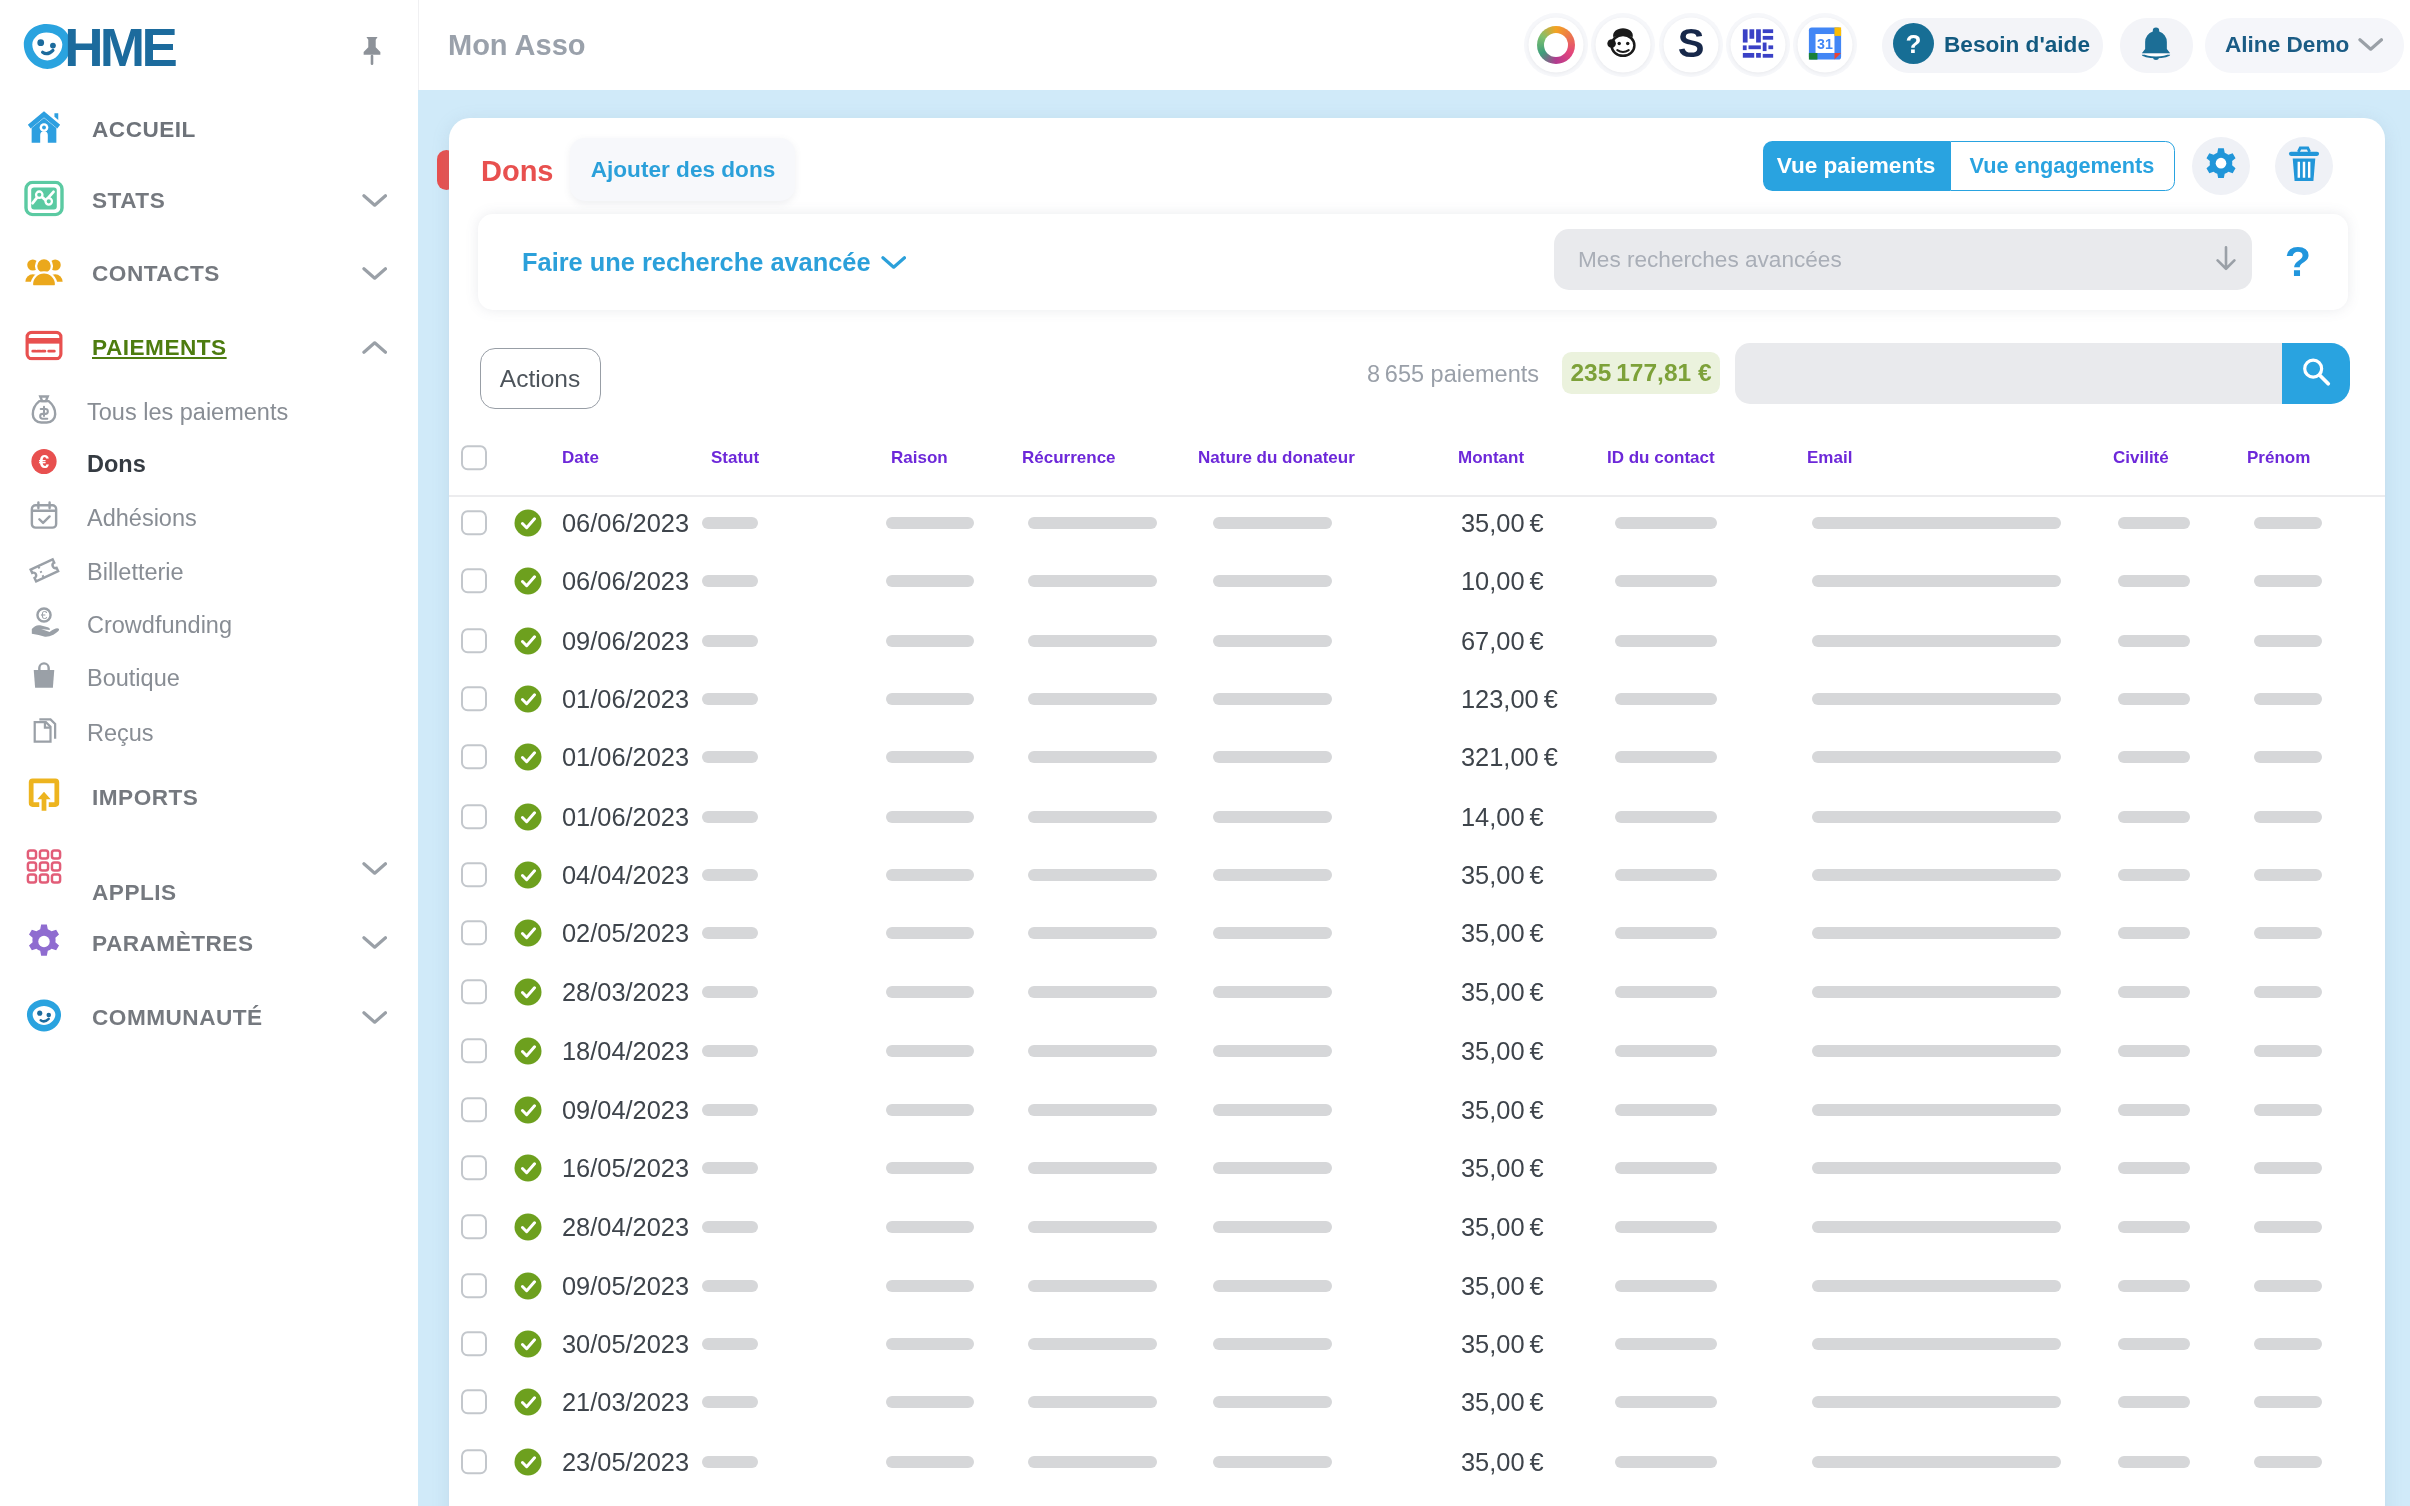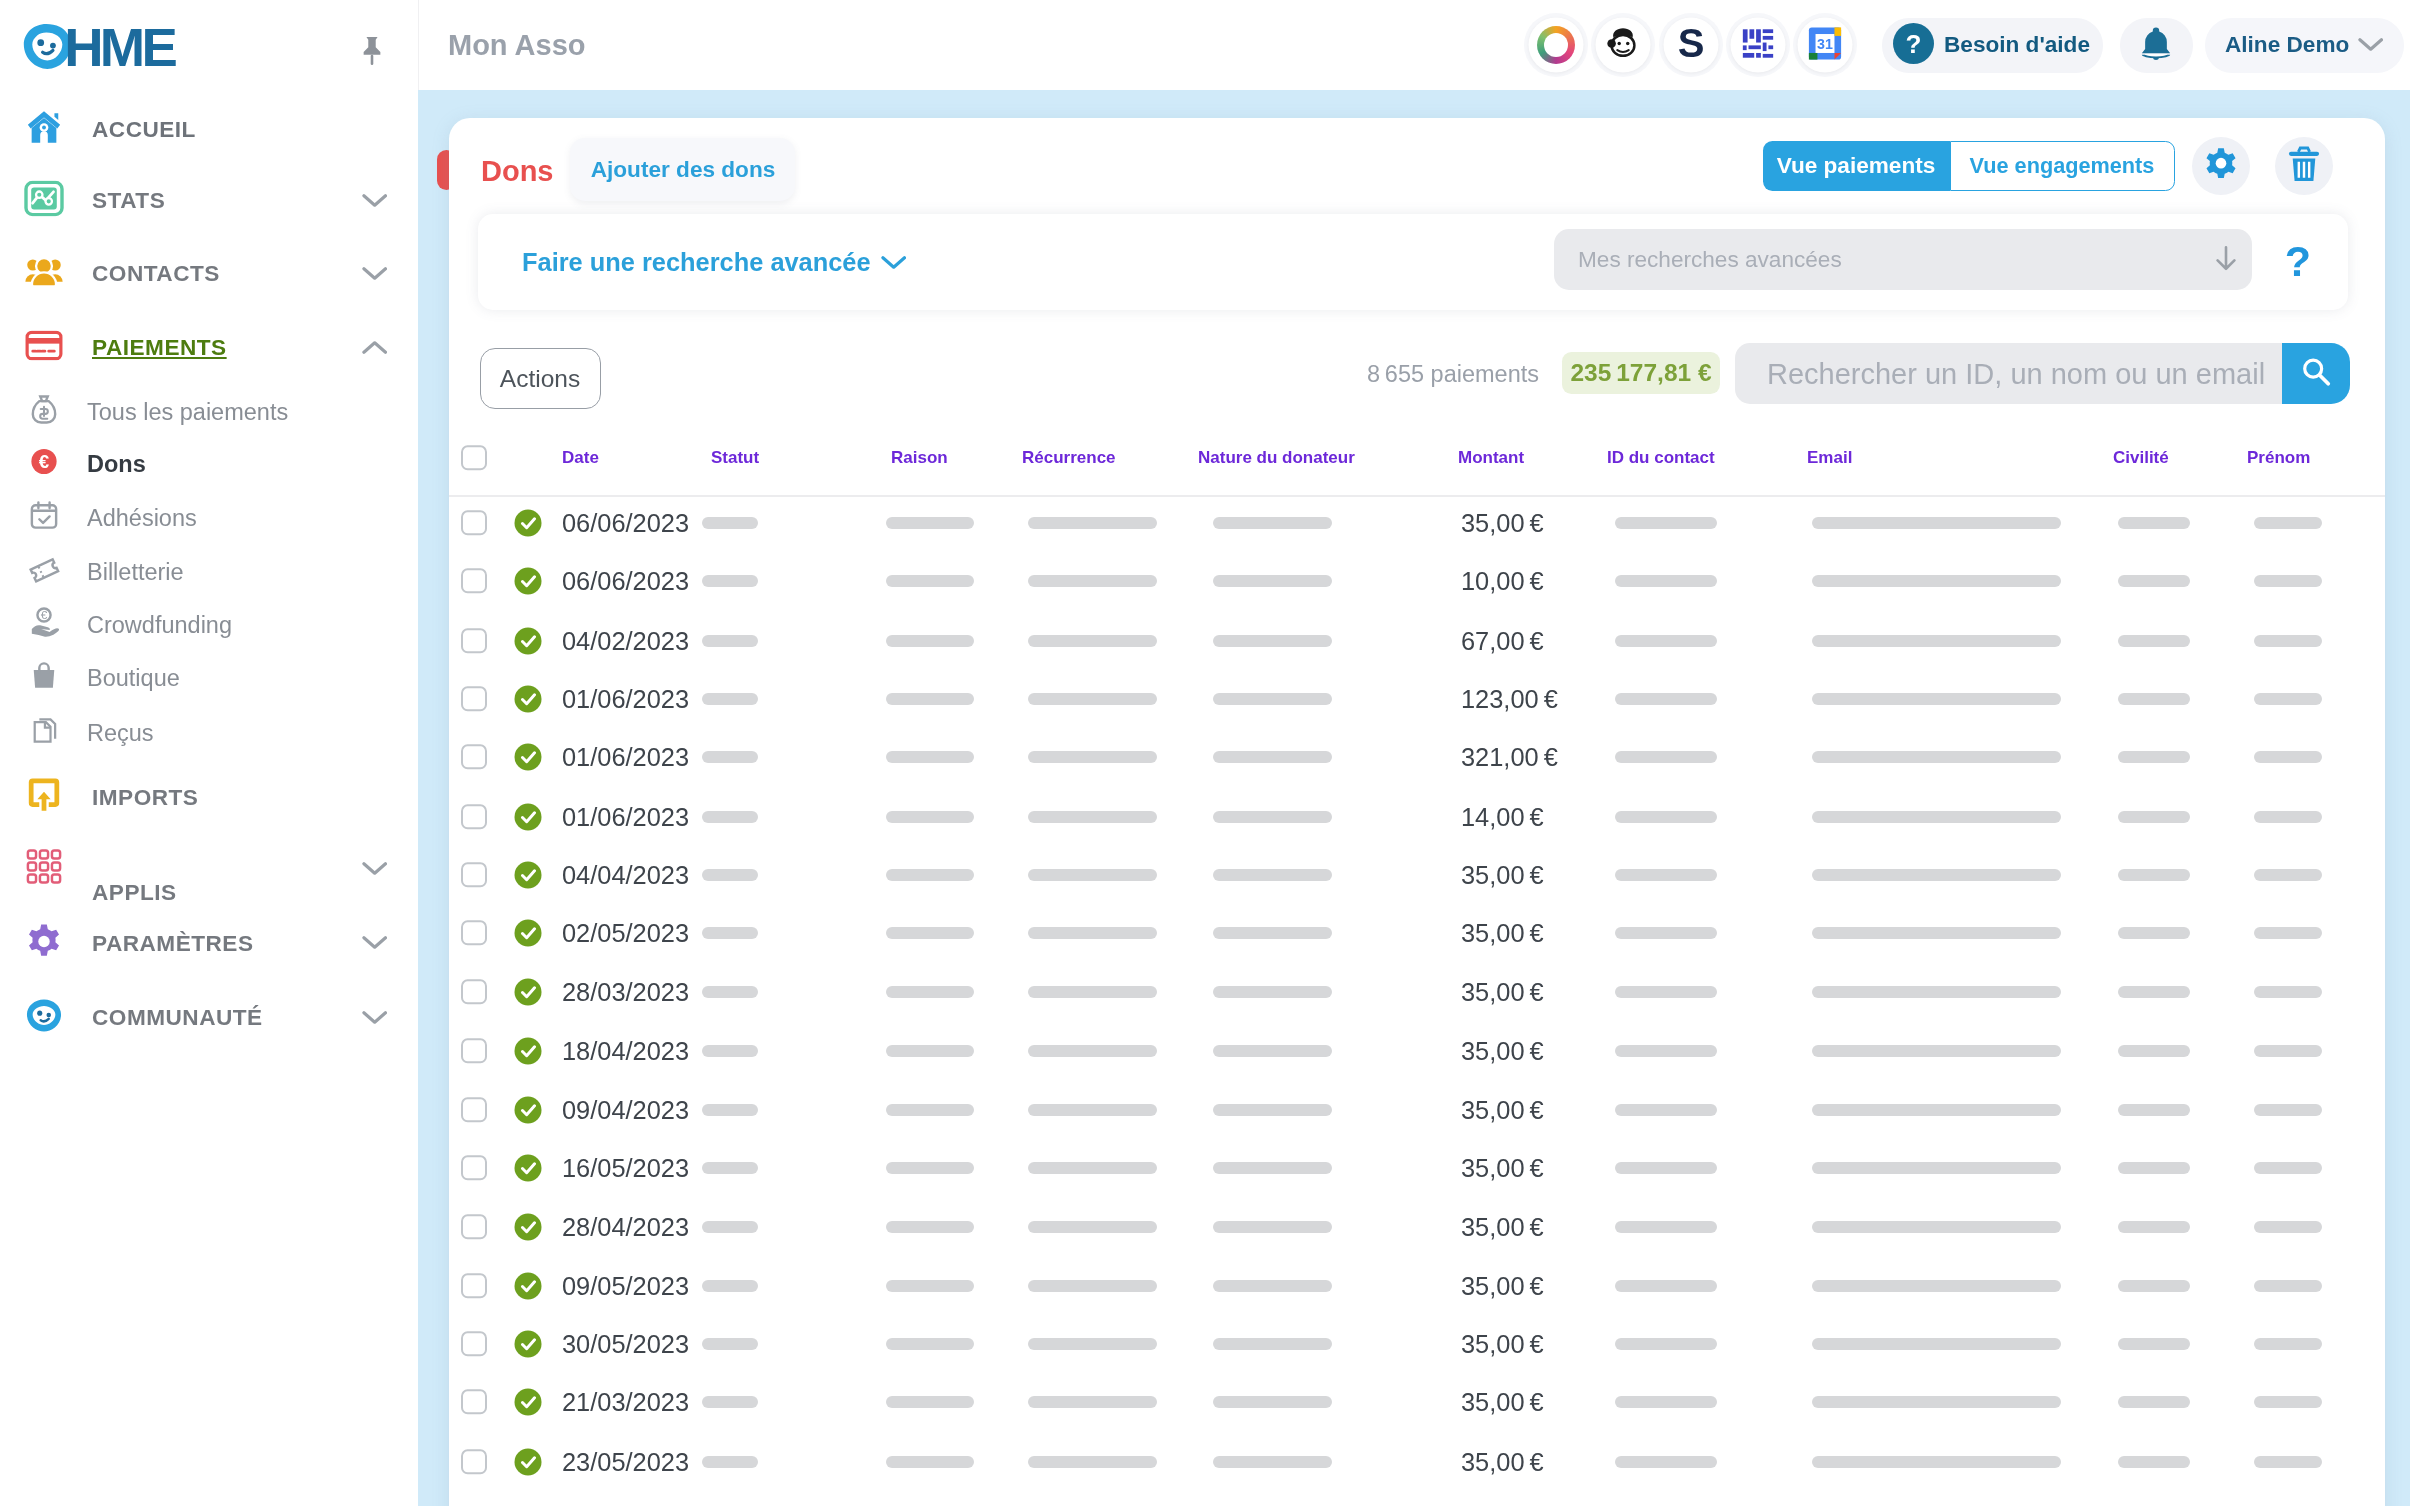"Rechercher un ID, un nom" div.abs { html: <div>Rechercher un ID, un nom ou un email</div> -> none }
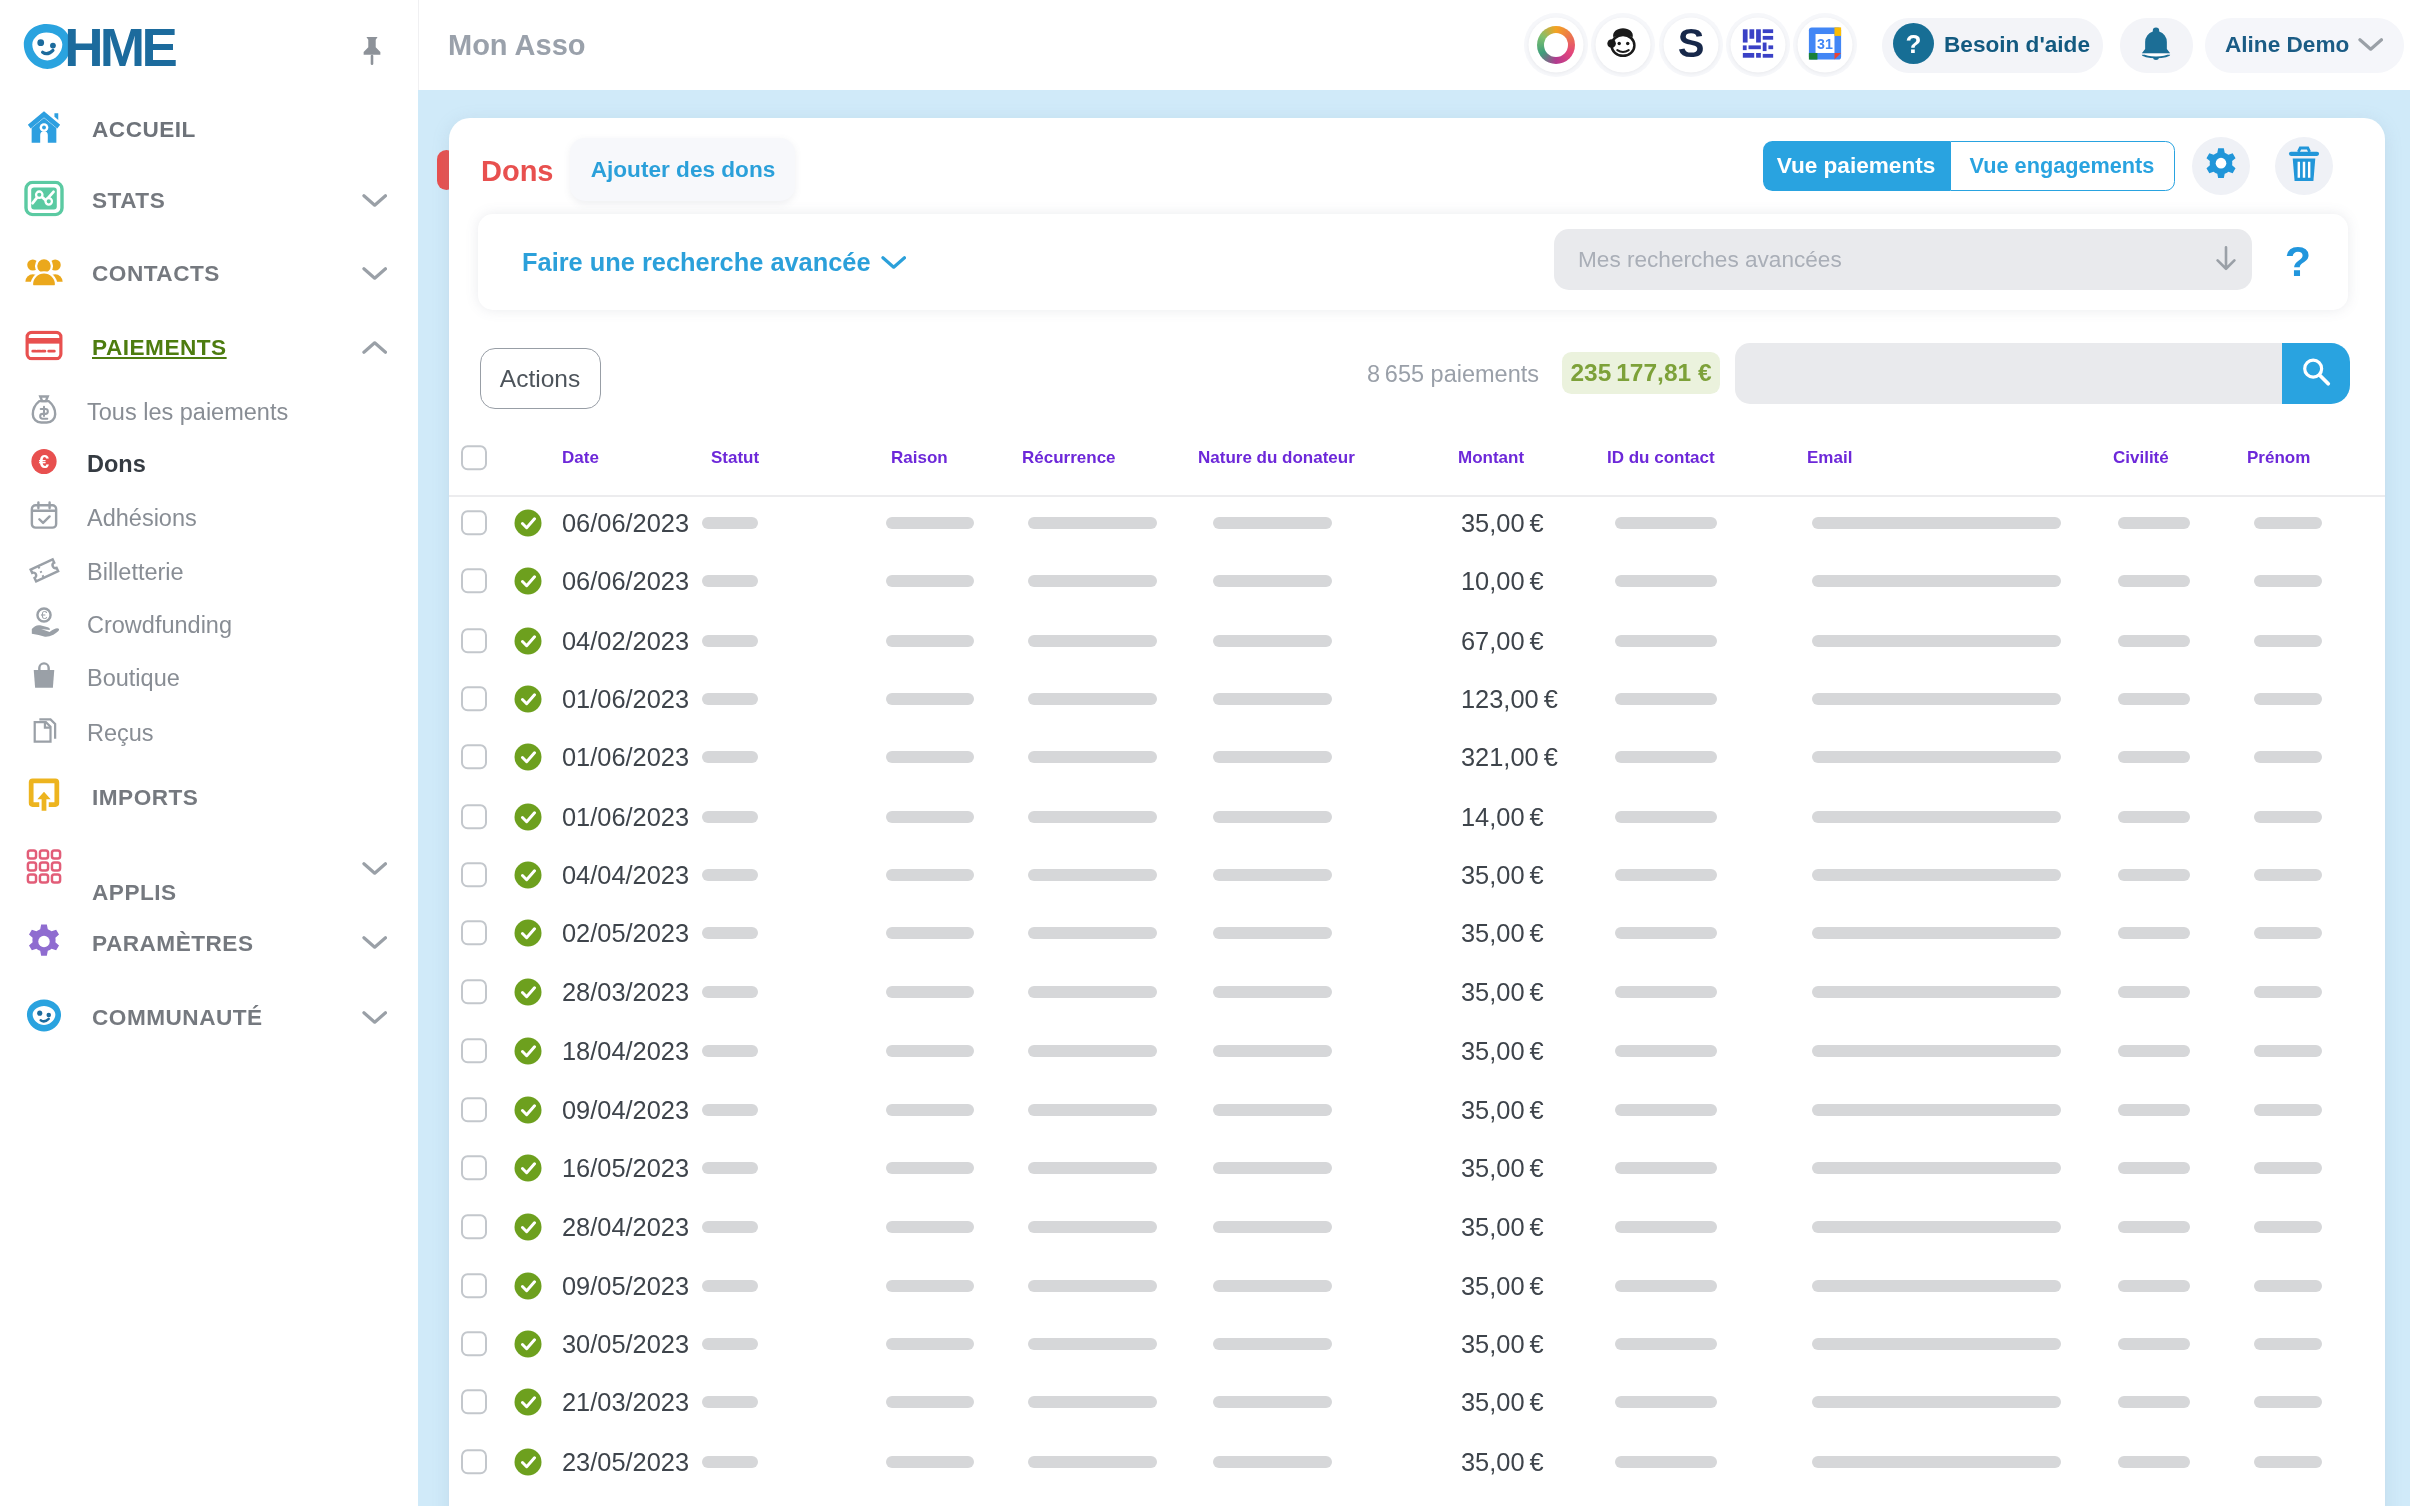"04/02/2023" div.dtxt { text: 04/02/2023 -> 09/06/2023 }
